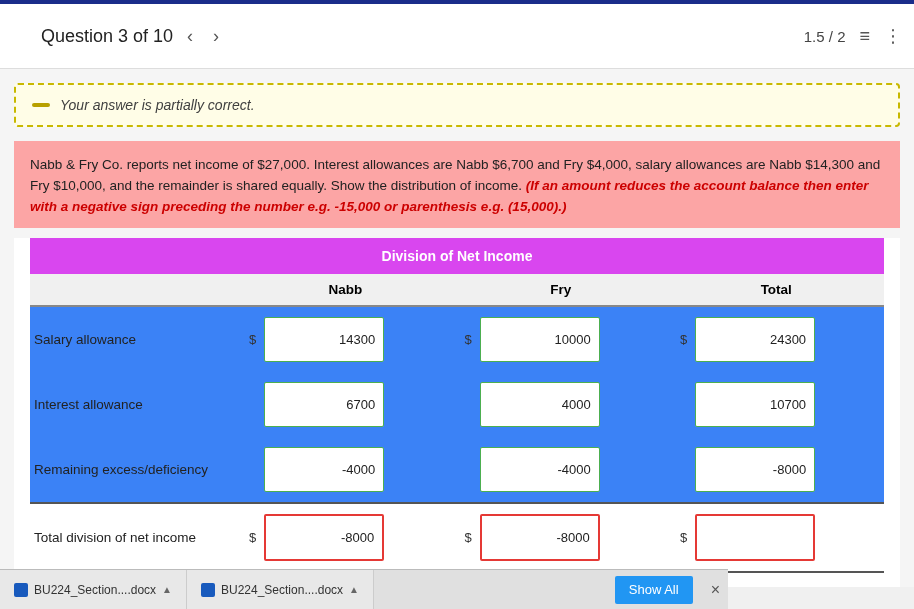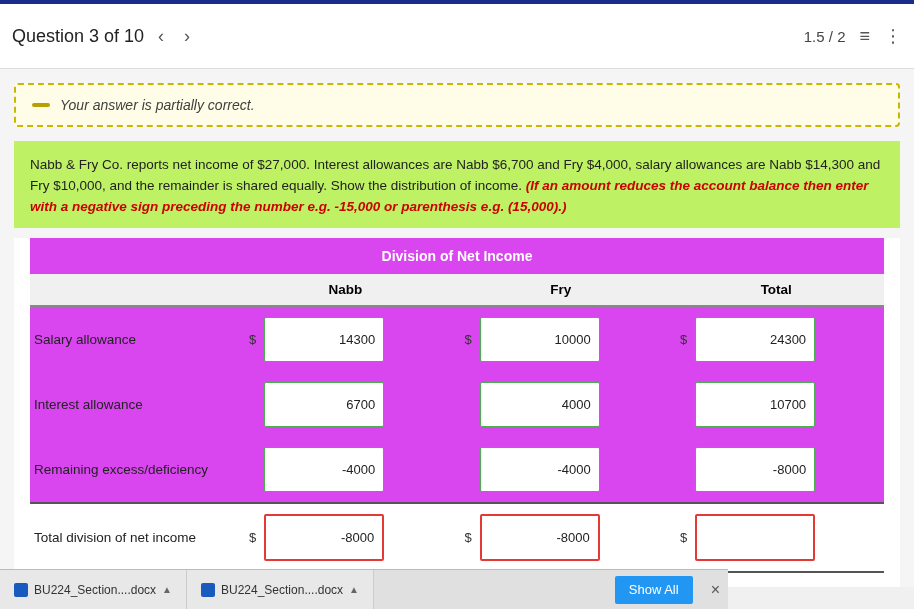"Question 3 of 10" .question-label { margin-left: none -> 29px }
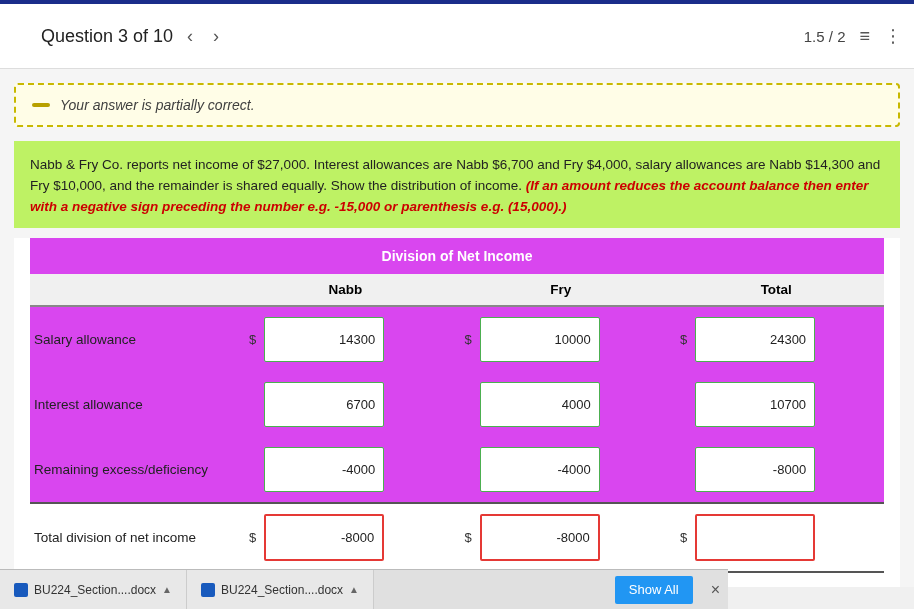"Nabb & Fry Co. reports" .problem-text { background: #bef264 -> #fca5a5 }
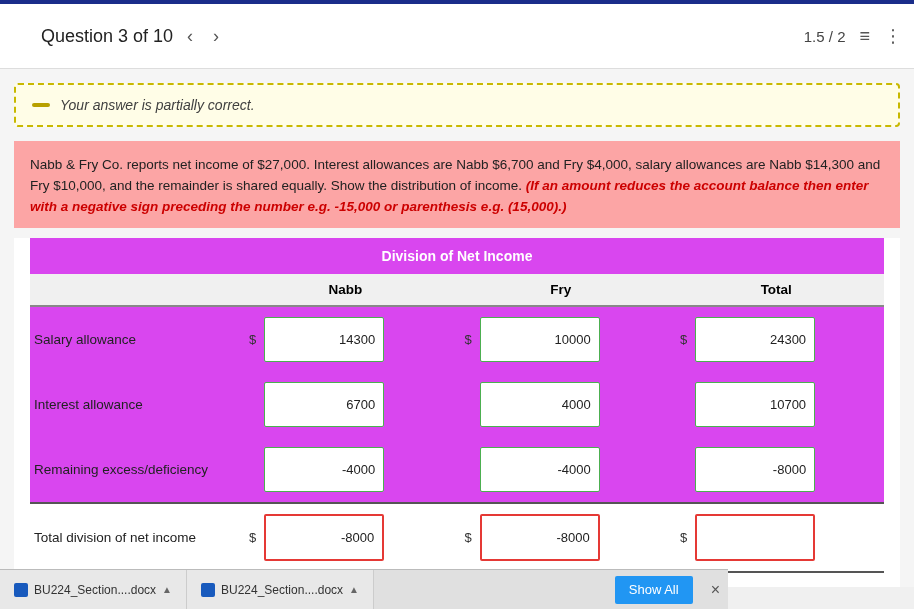"Salary allowance" .data-row td { background: #d946ef -> #3b82f6 }
